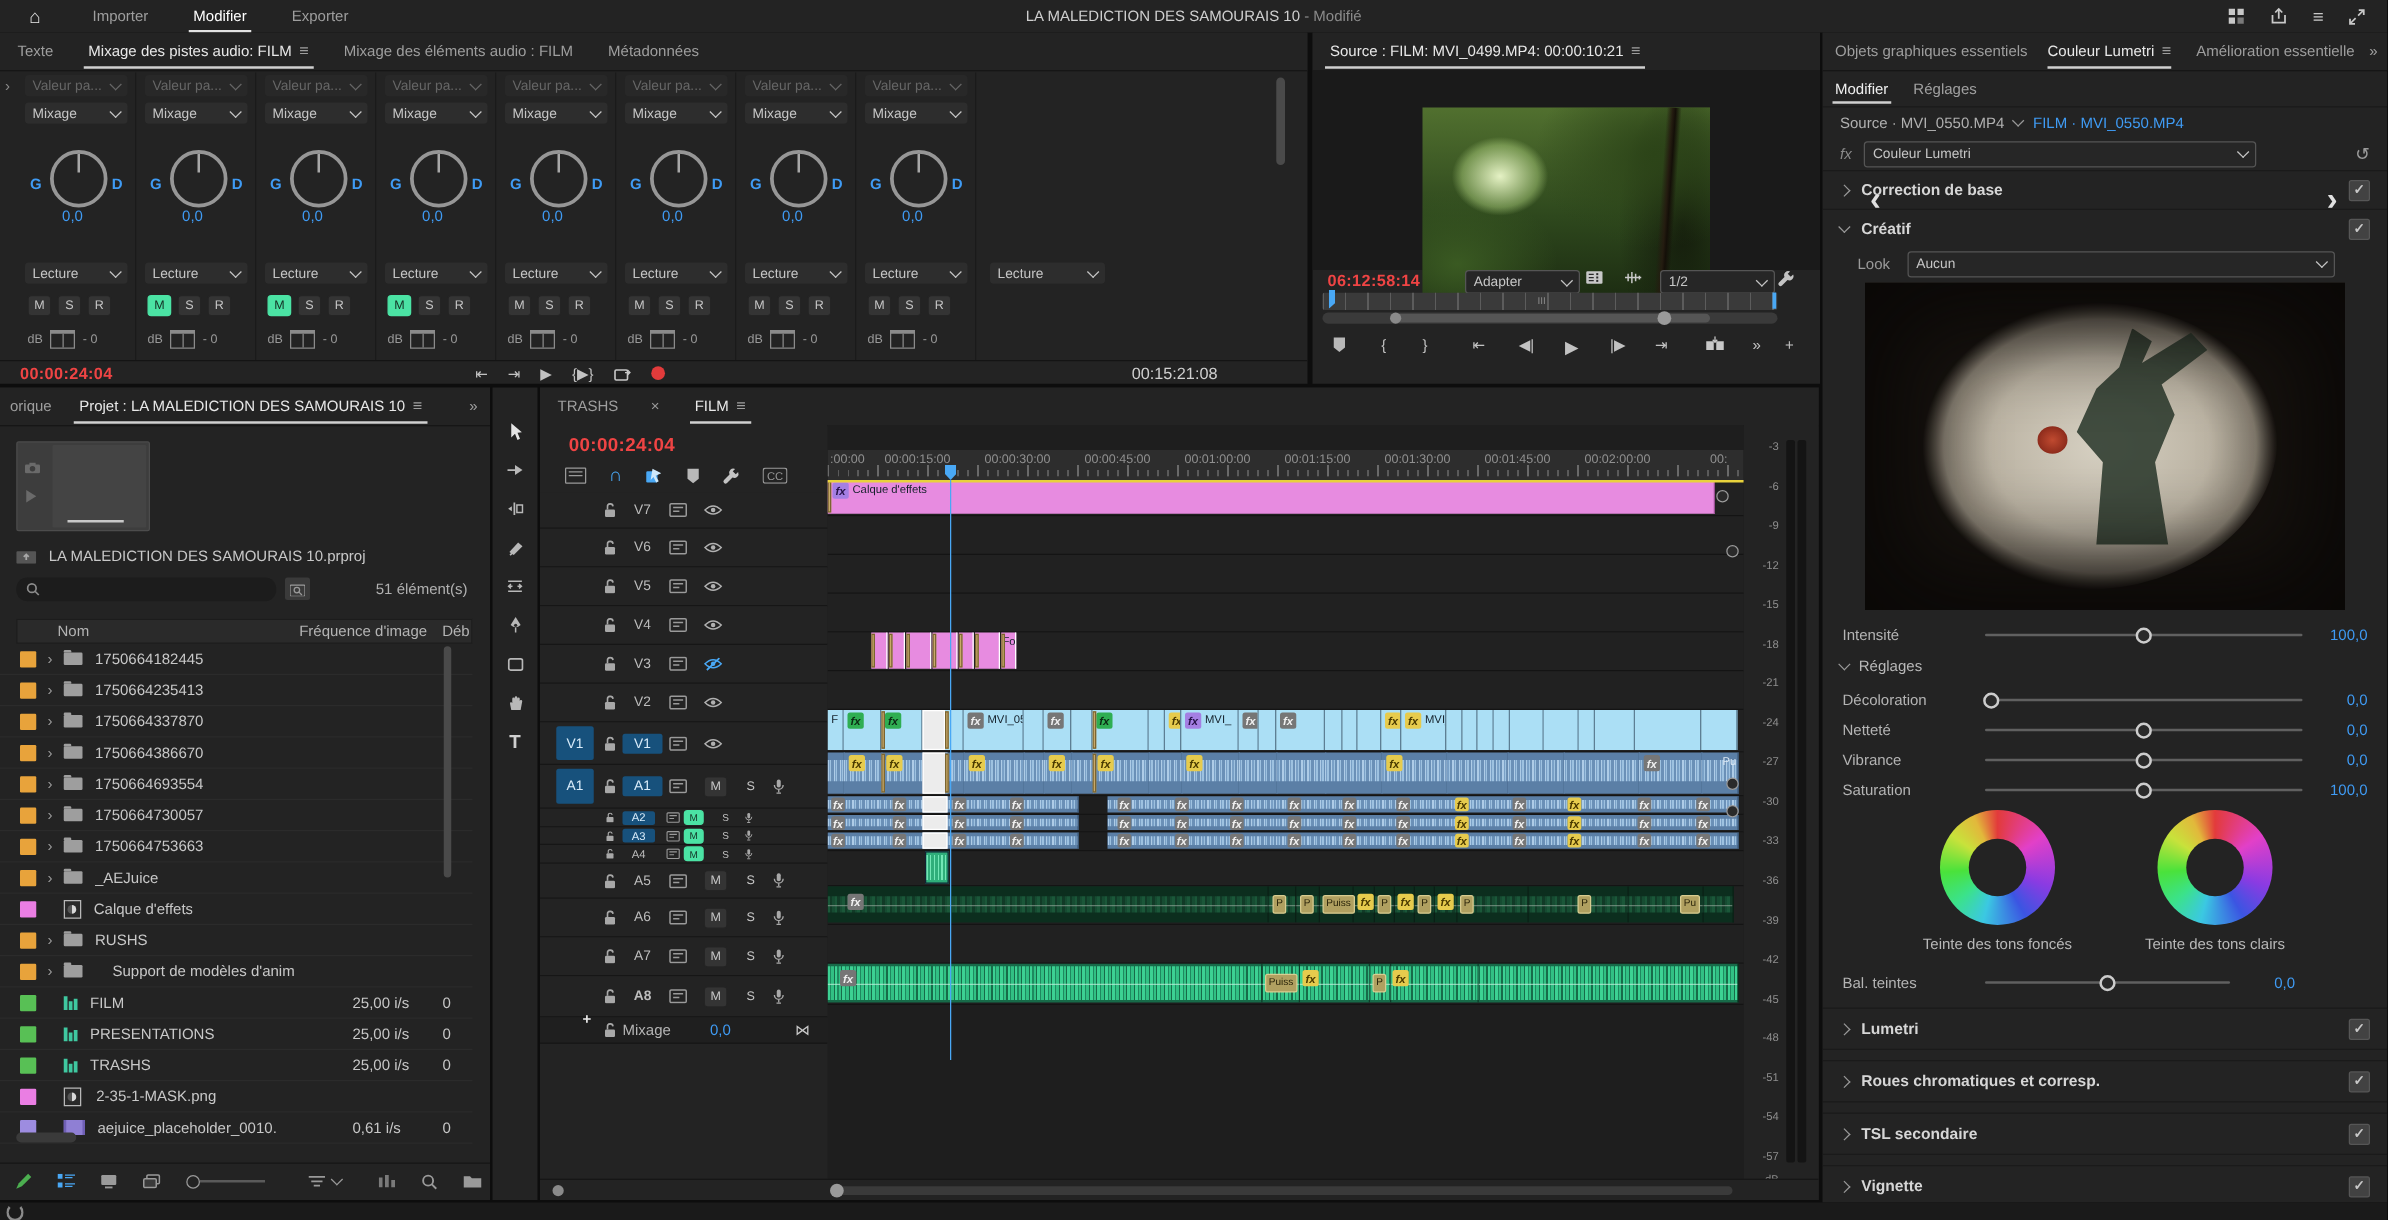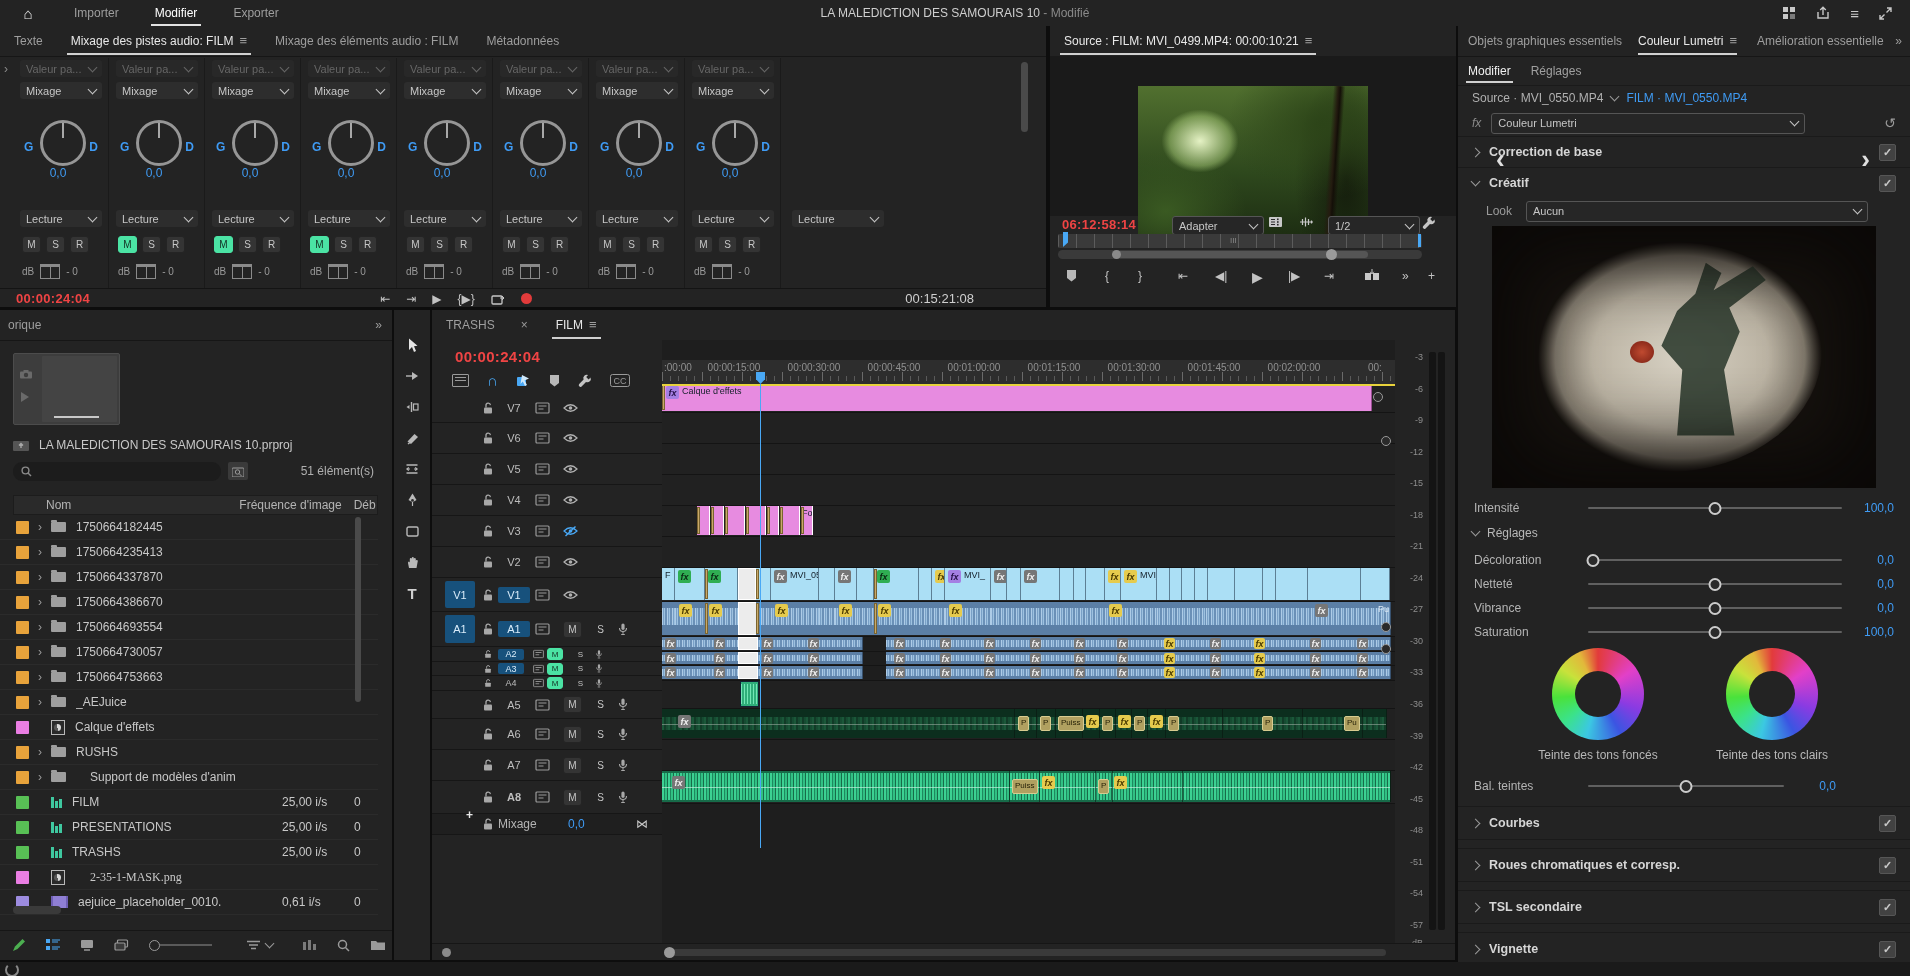"Projet : LA MALEDICTION DES" div.ptab { html: none -> <div><span>Projet : LA MALEDICTION DES SAMOURAIS 10</span><span>≡</span></div> }
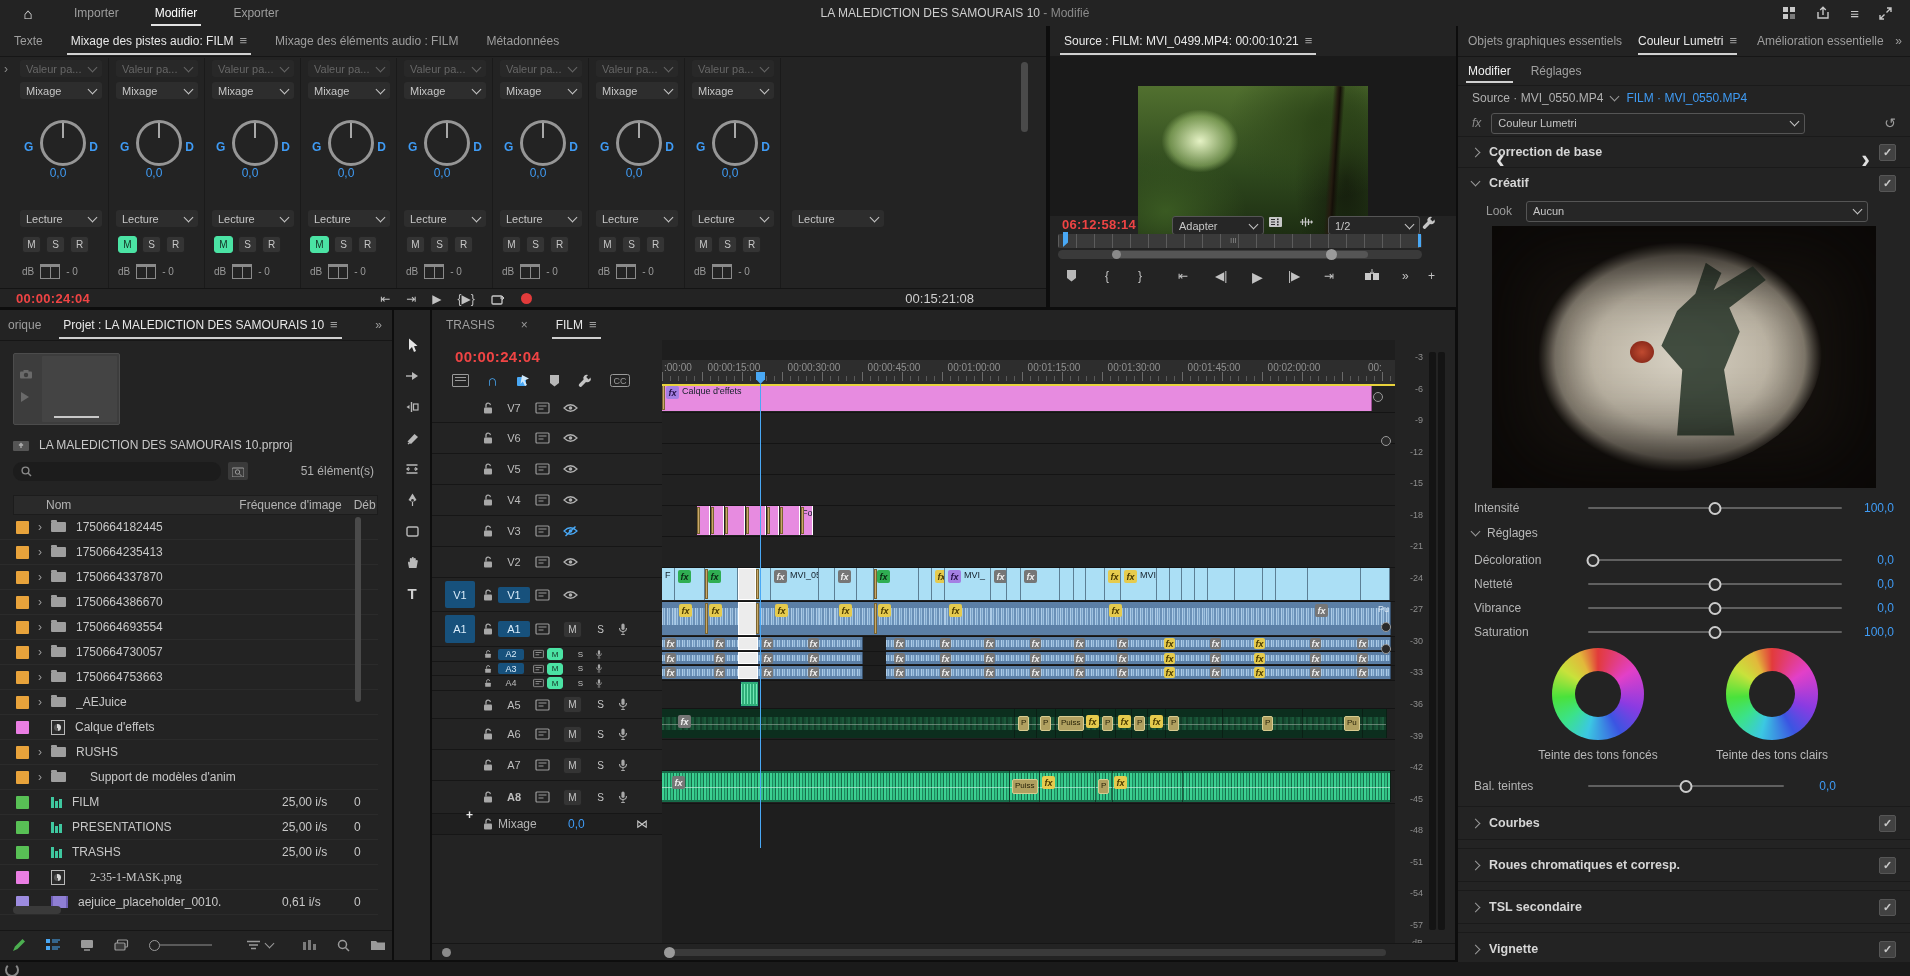"Courbes" span { text: Courbes -> Lumetri }
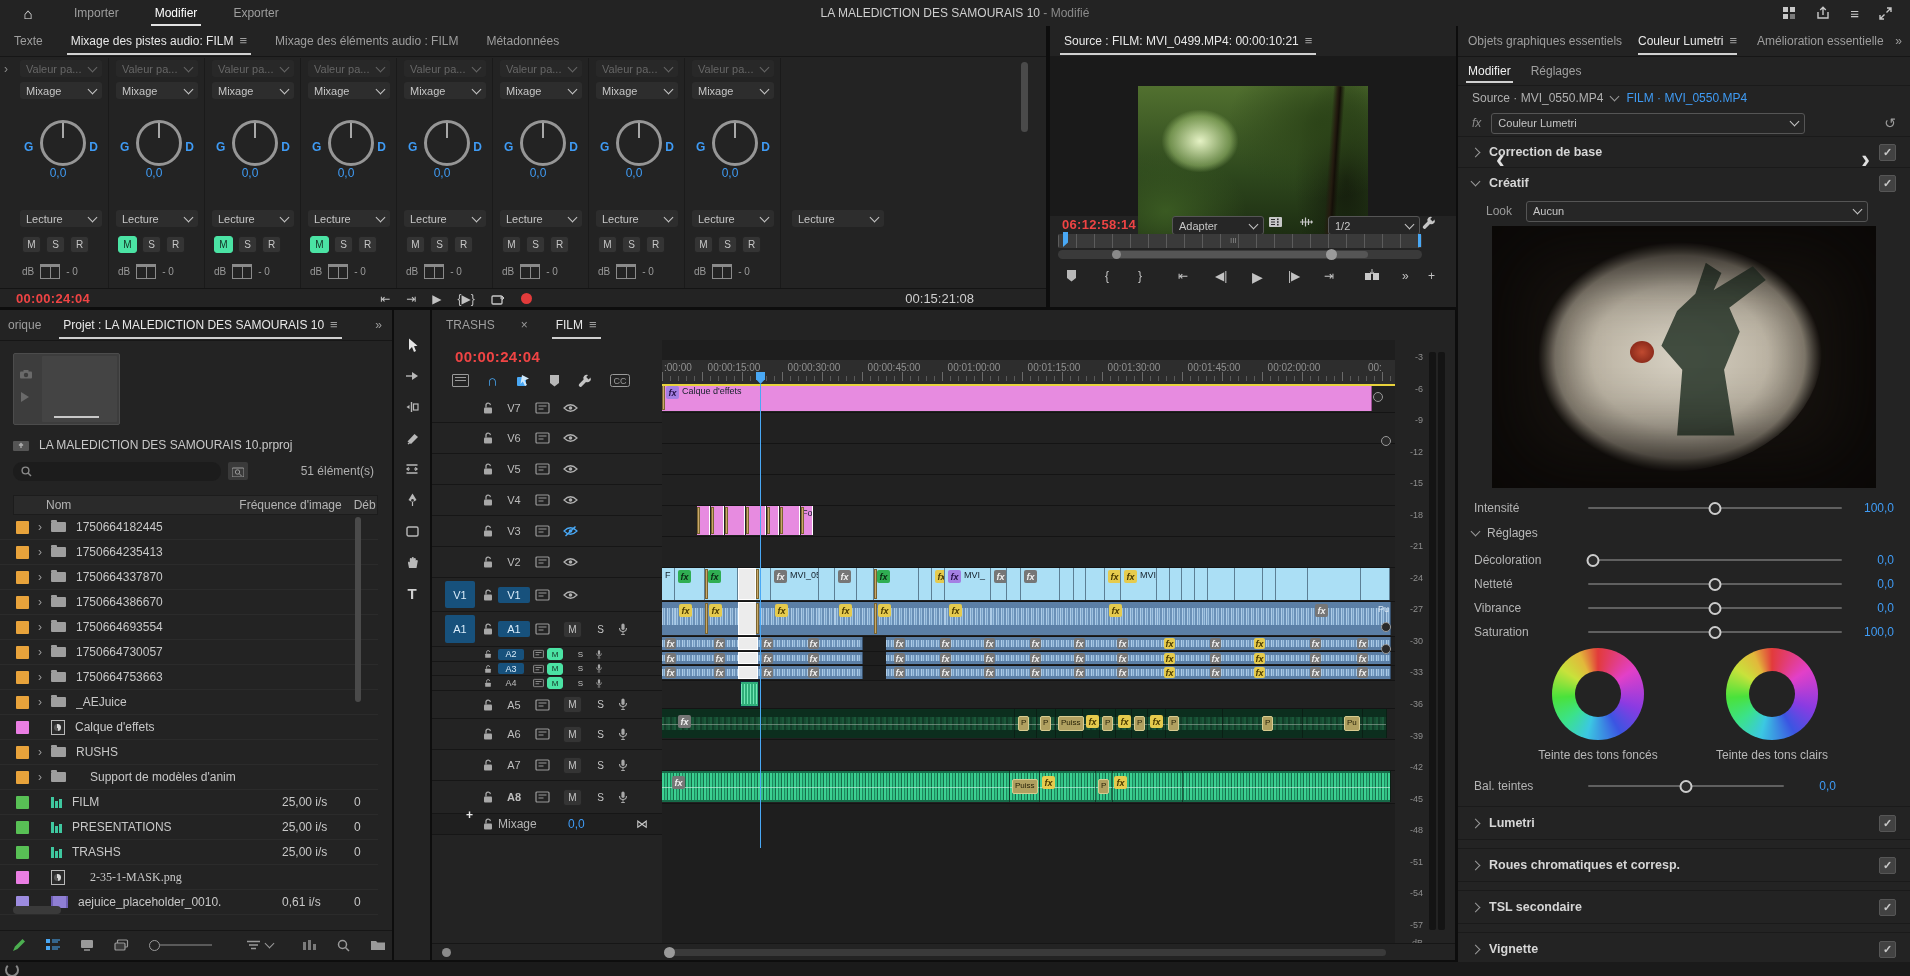"2-35-1-MASK.png" span { font-family: Liberation Serif, serif -> none; margin-left: 25px -> 12px }
